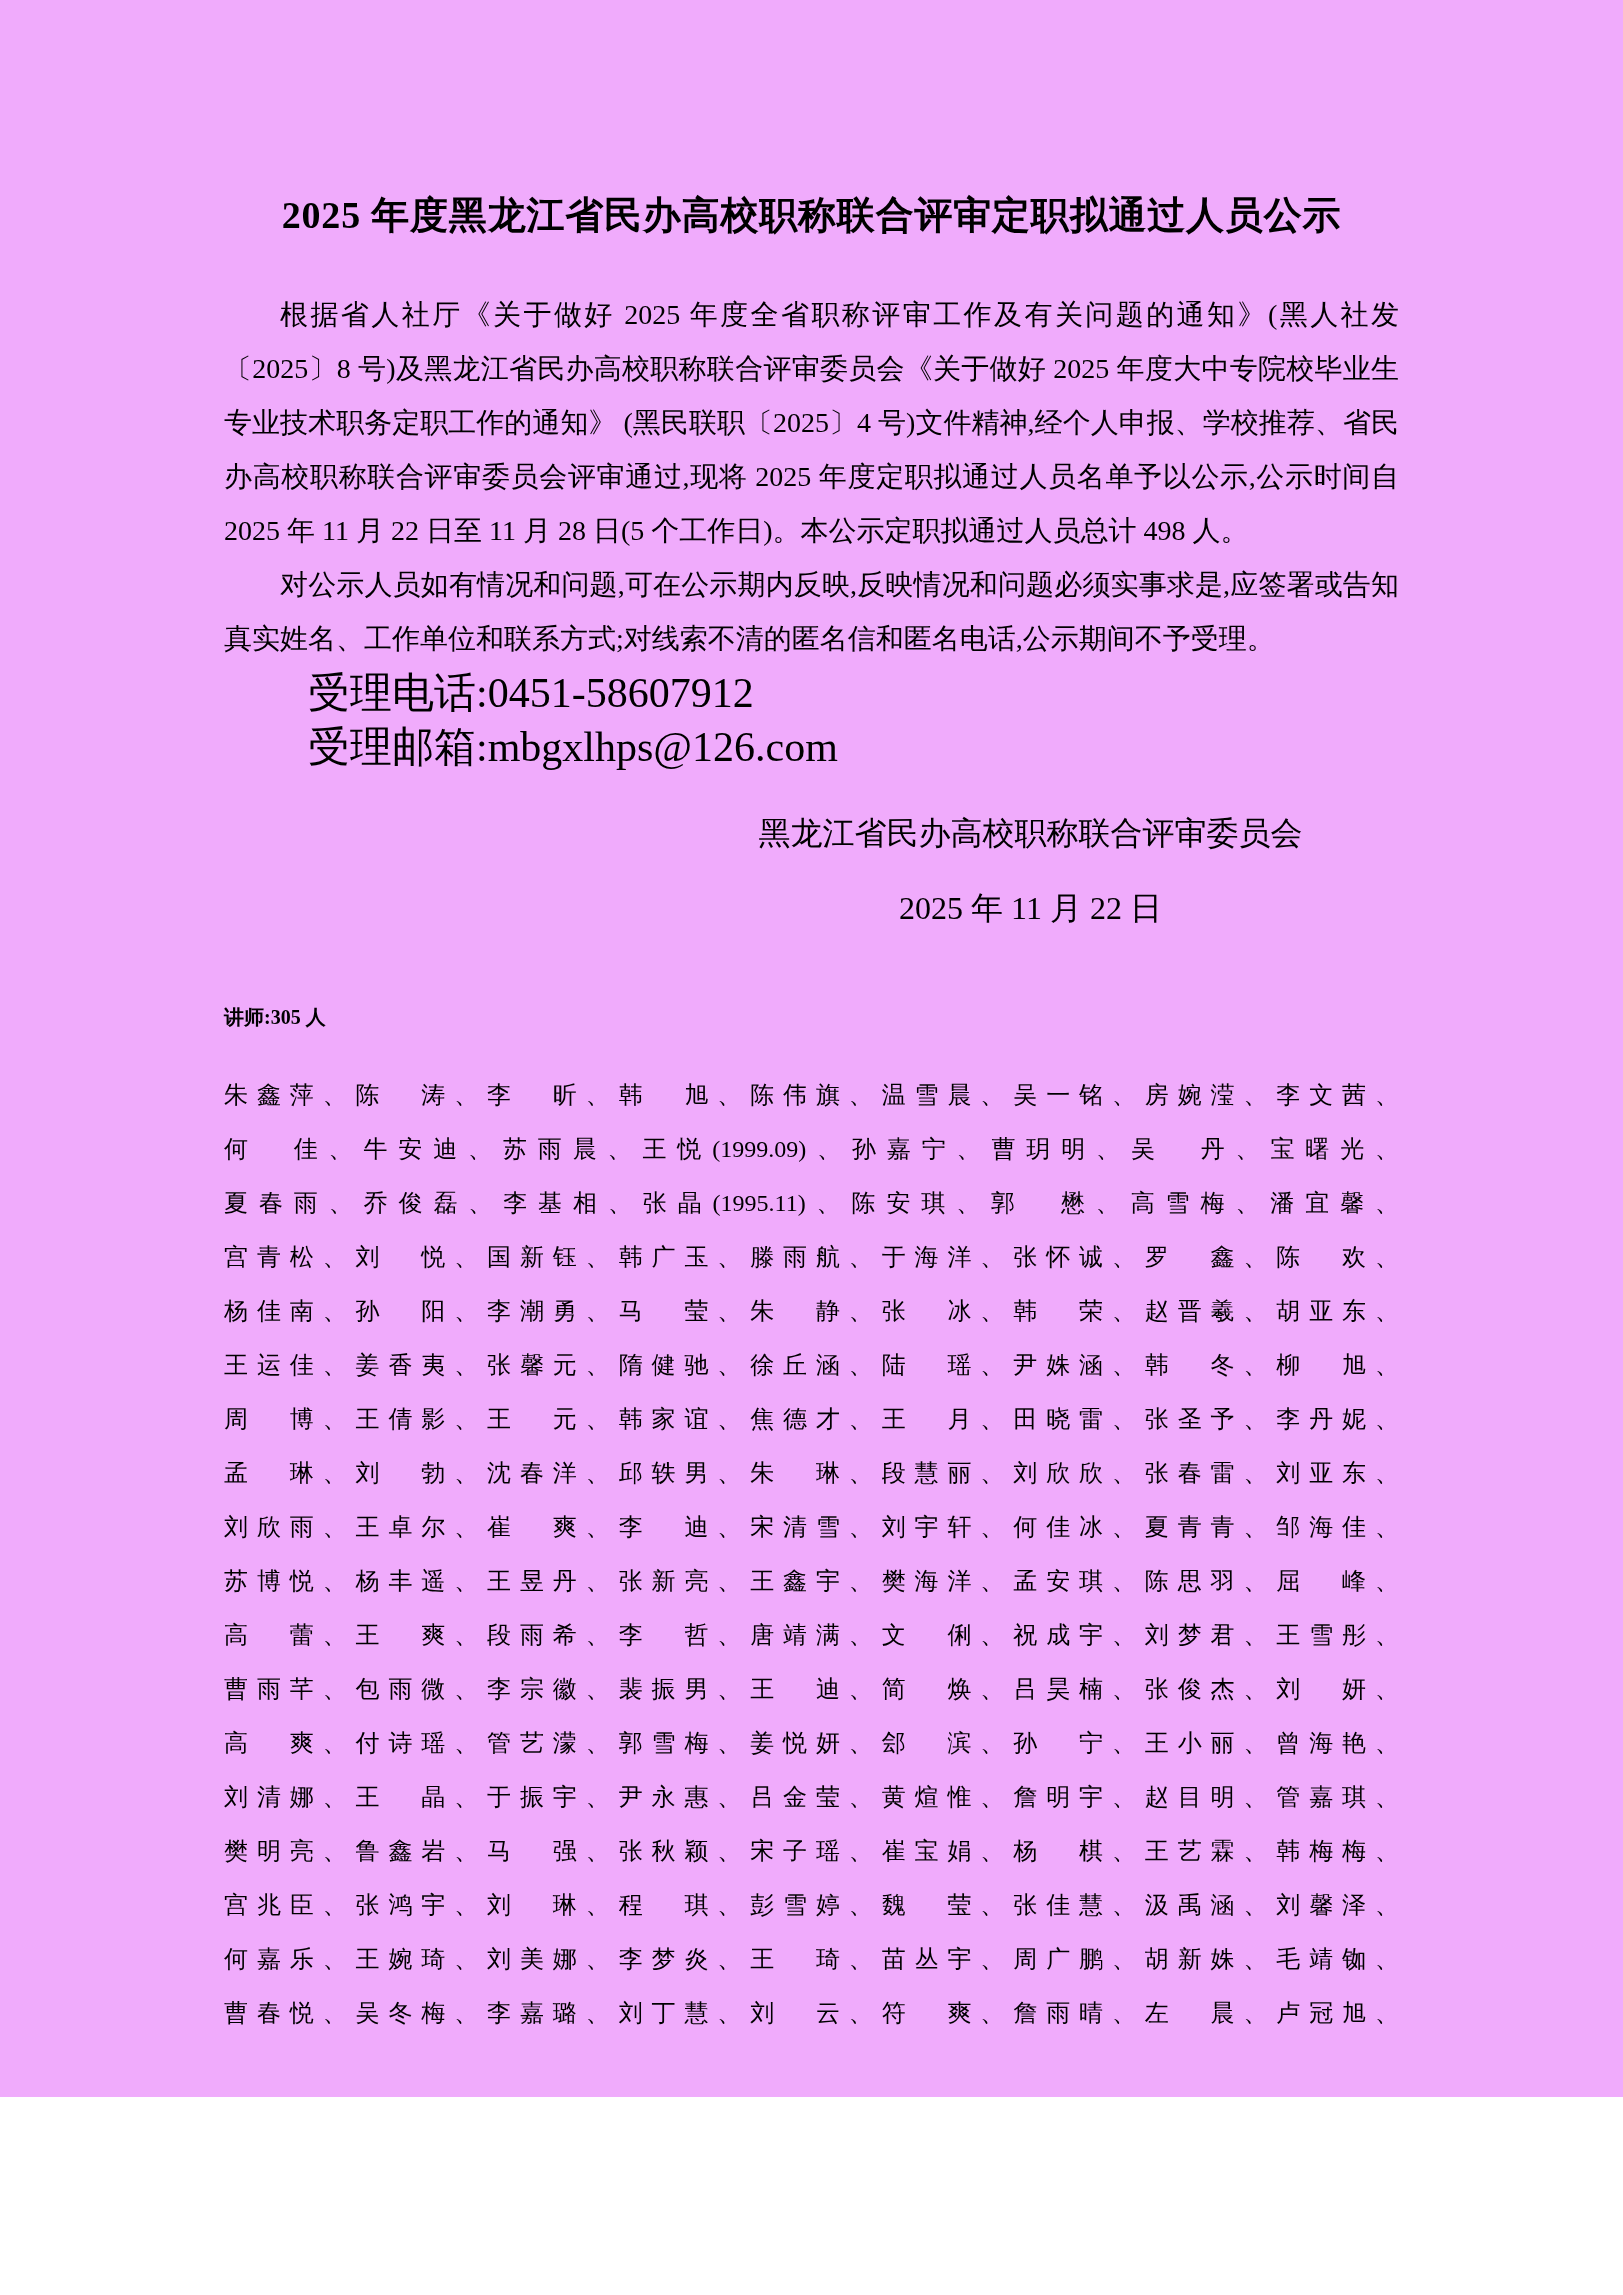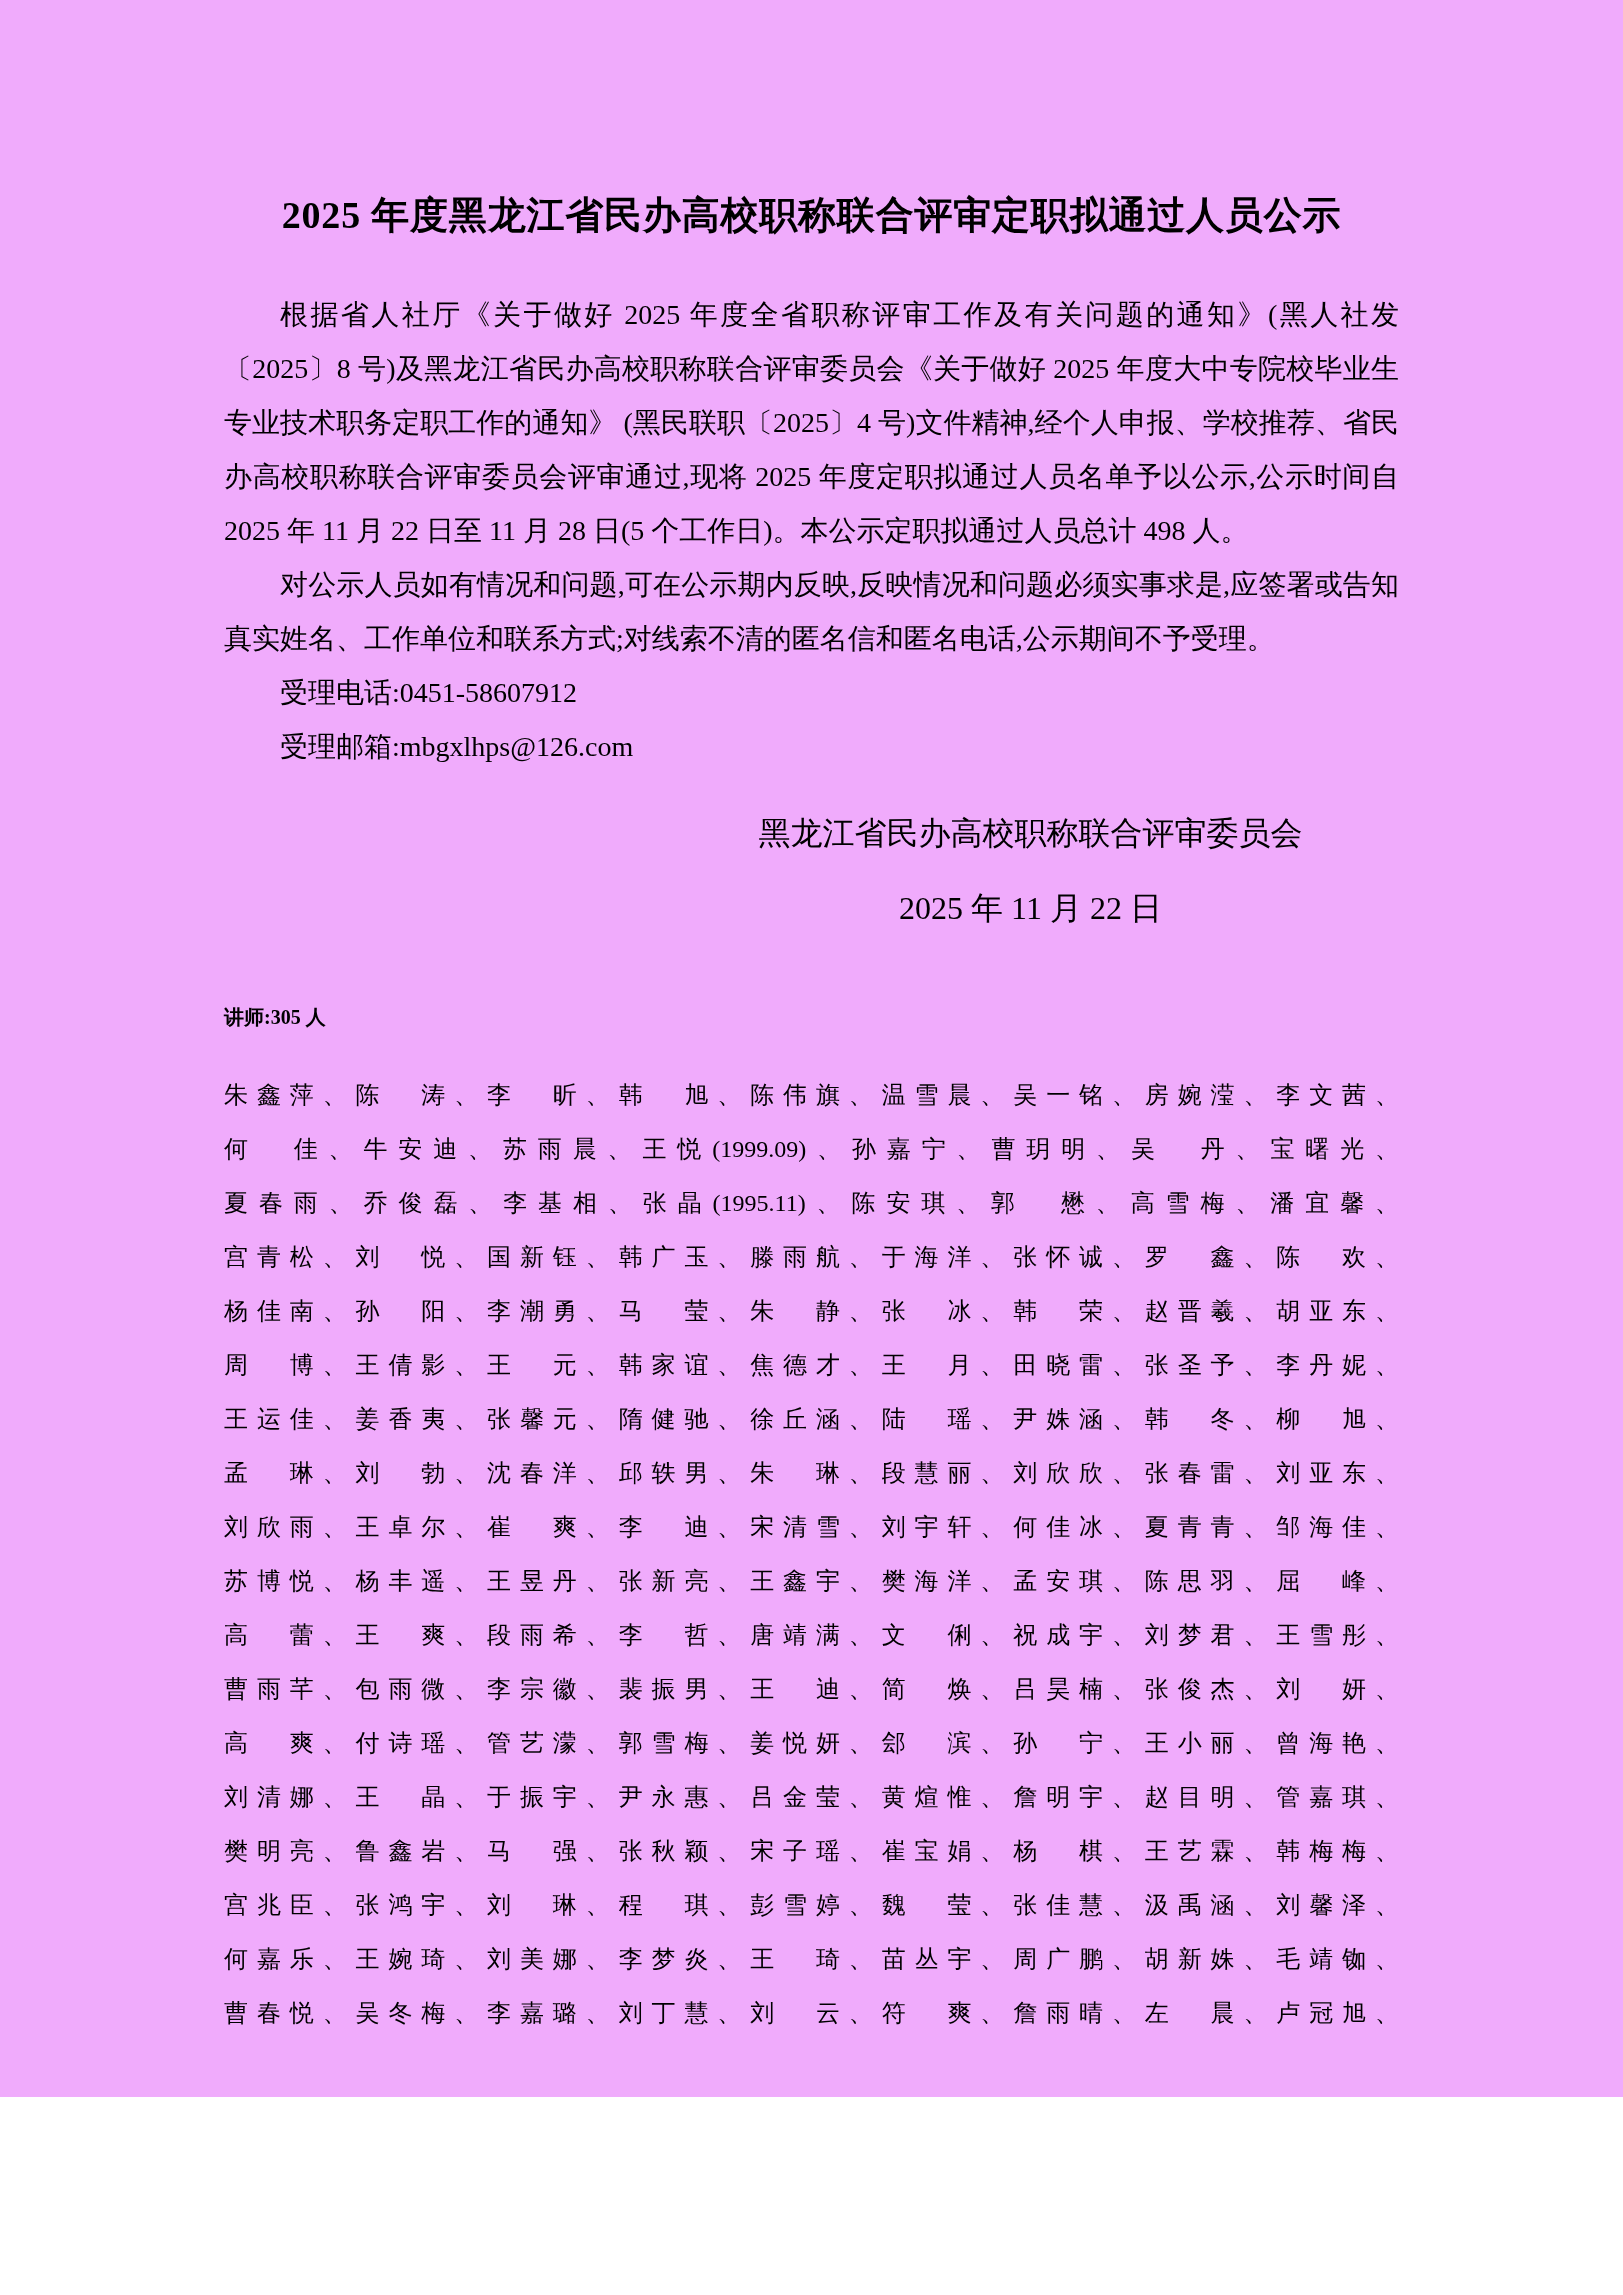"受理电话:0451-58607912" .contact-line { font-size: 28px -> 42px }
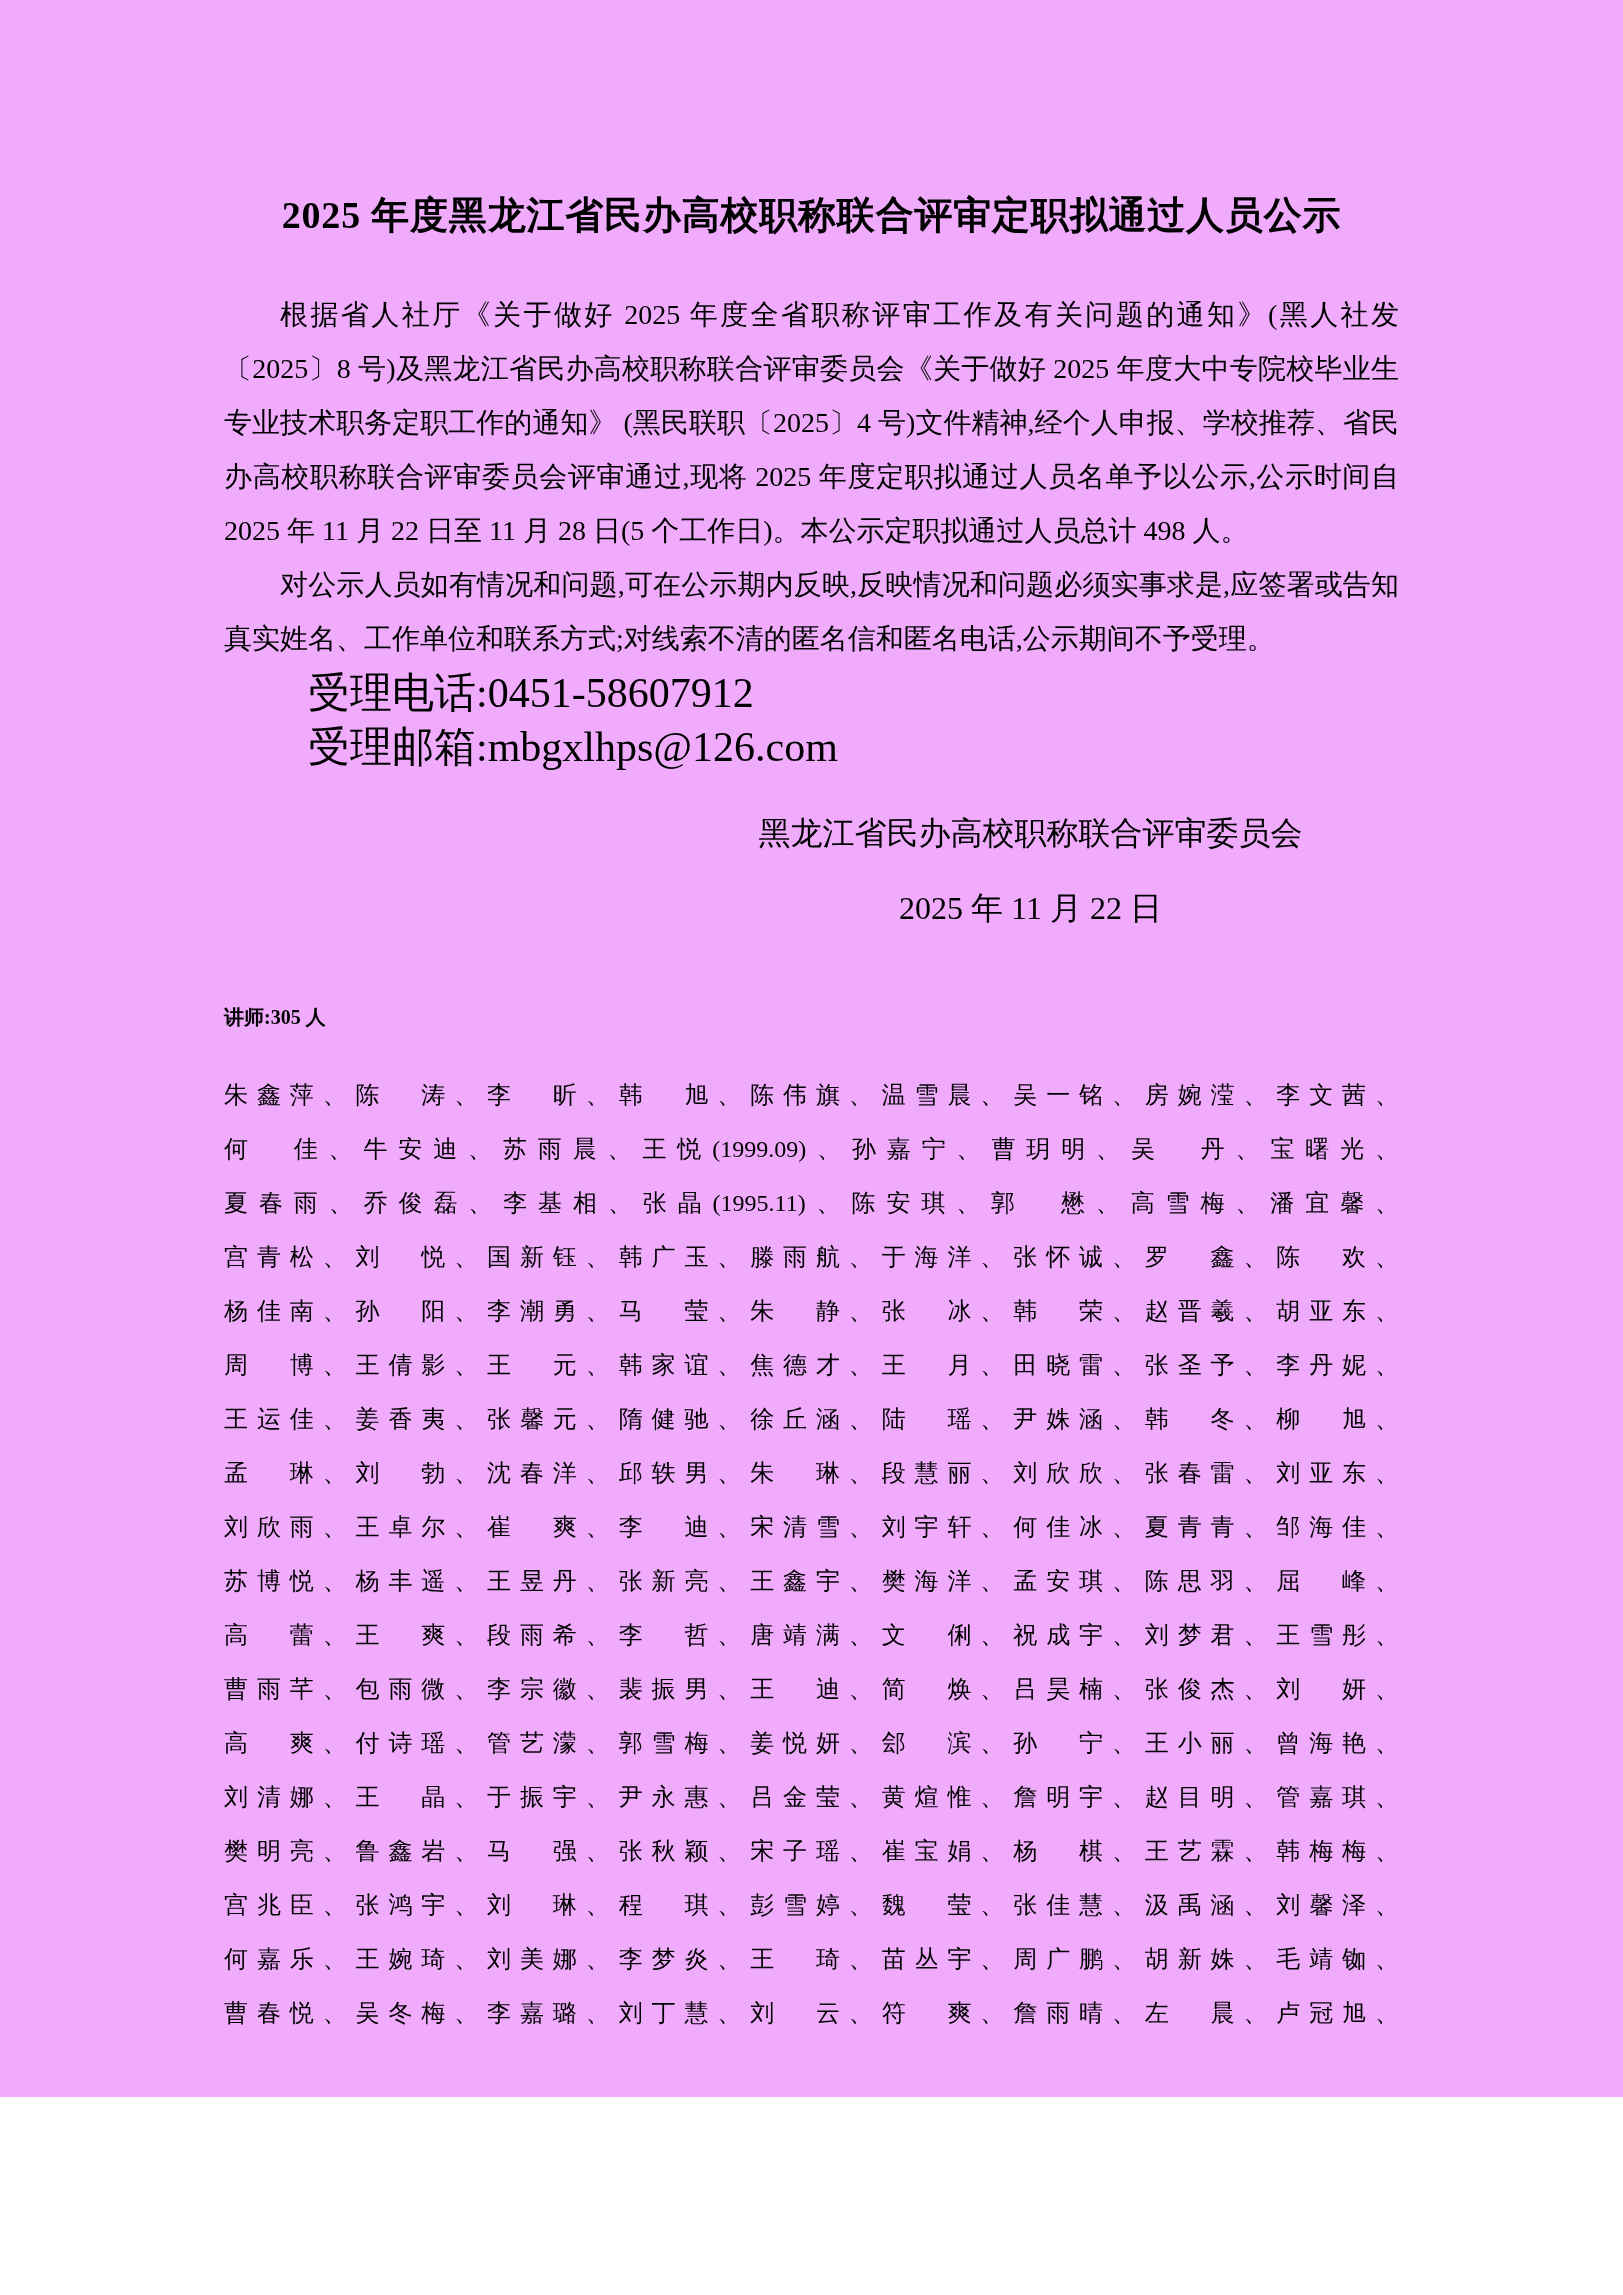"周 博、王倩影、王 元、韩家谊、焦德才、王 月、田晓雷、张圣予、李丹妮、" div.name-line { order: before "王运佳、姜香夷、张馨元、隋健驰、徐丘涵、陆 瑶、尹姝涵、韩 冬、柳 旭、" -> after "王运佳、姜香夷、张馨元、隋健驰、徐丘涵、陆 瑶、尹姝涵、韩 冬、柳 旭、" }
